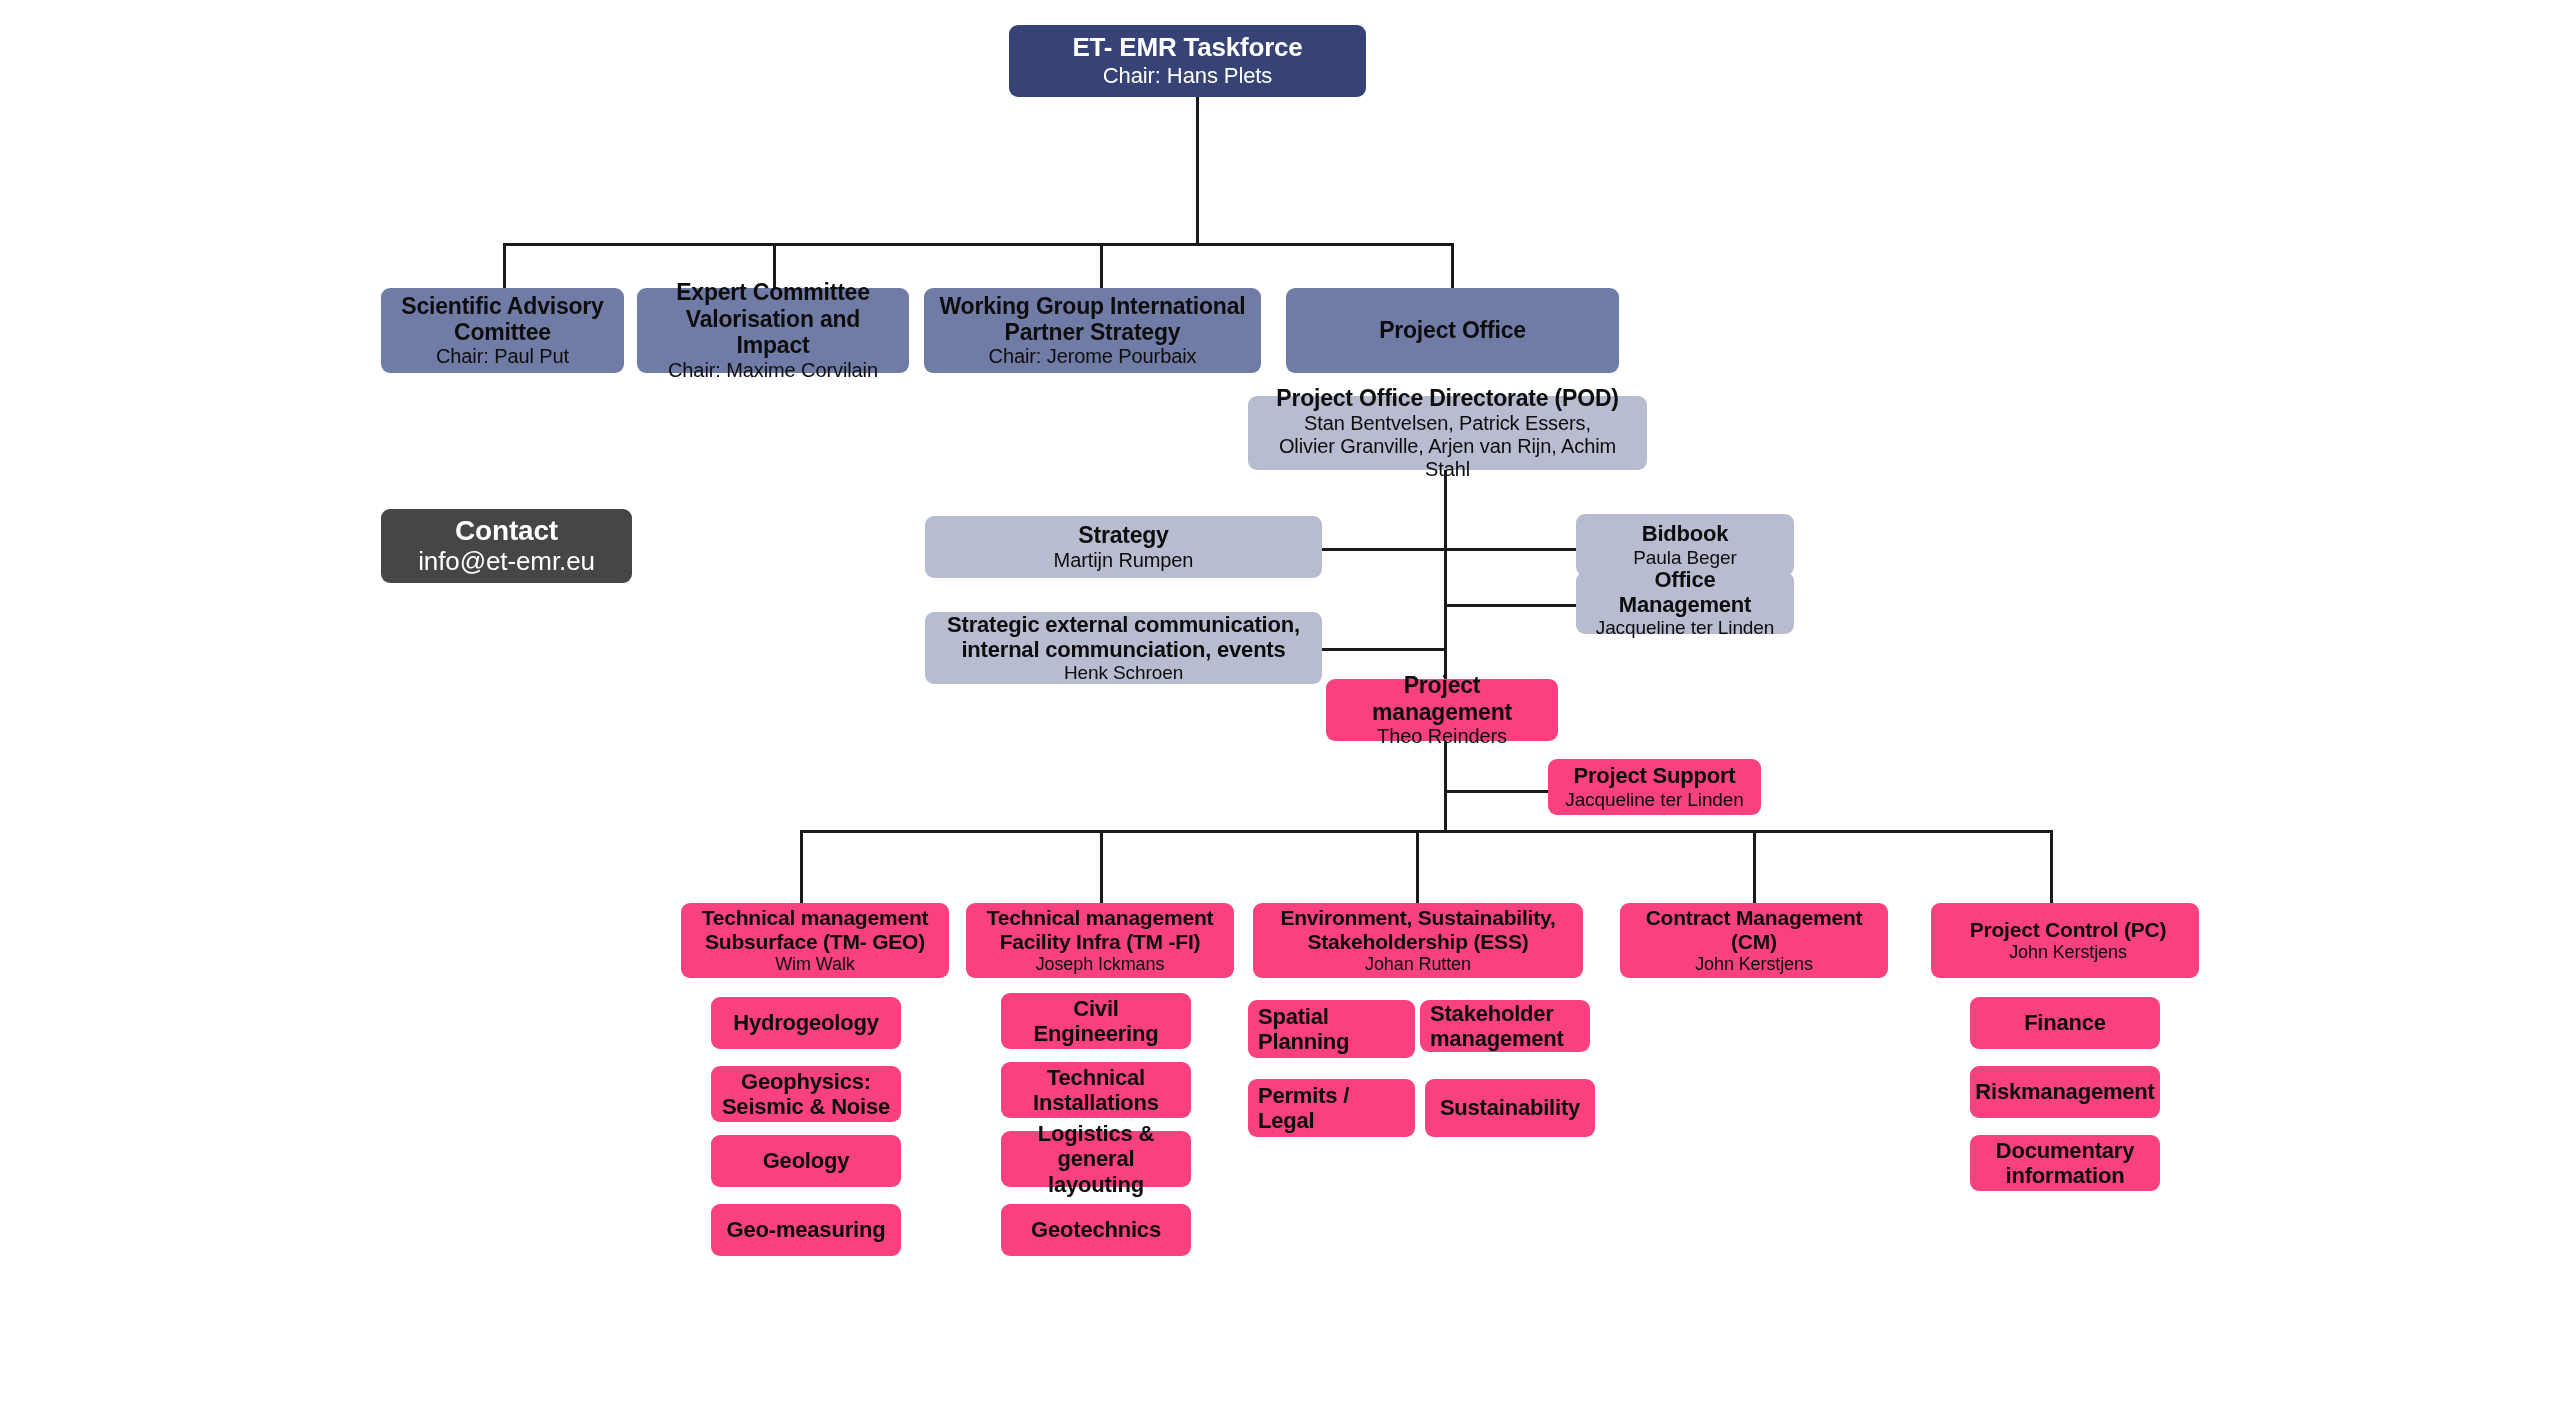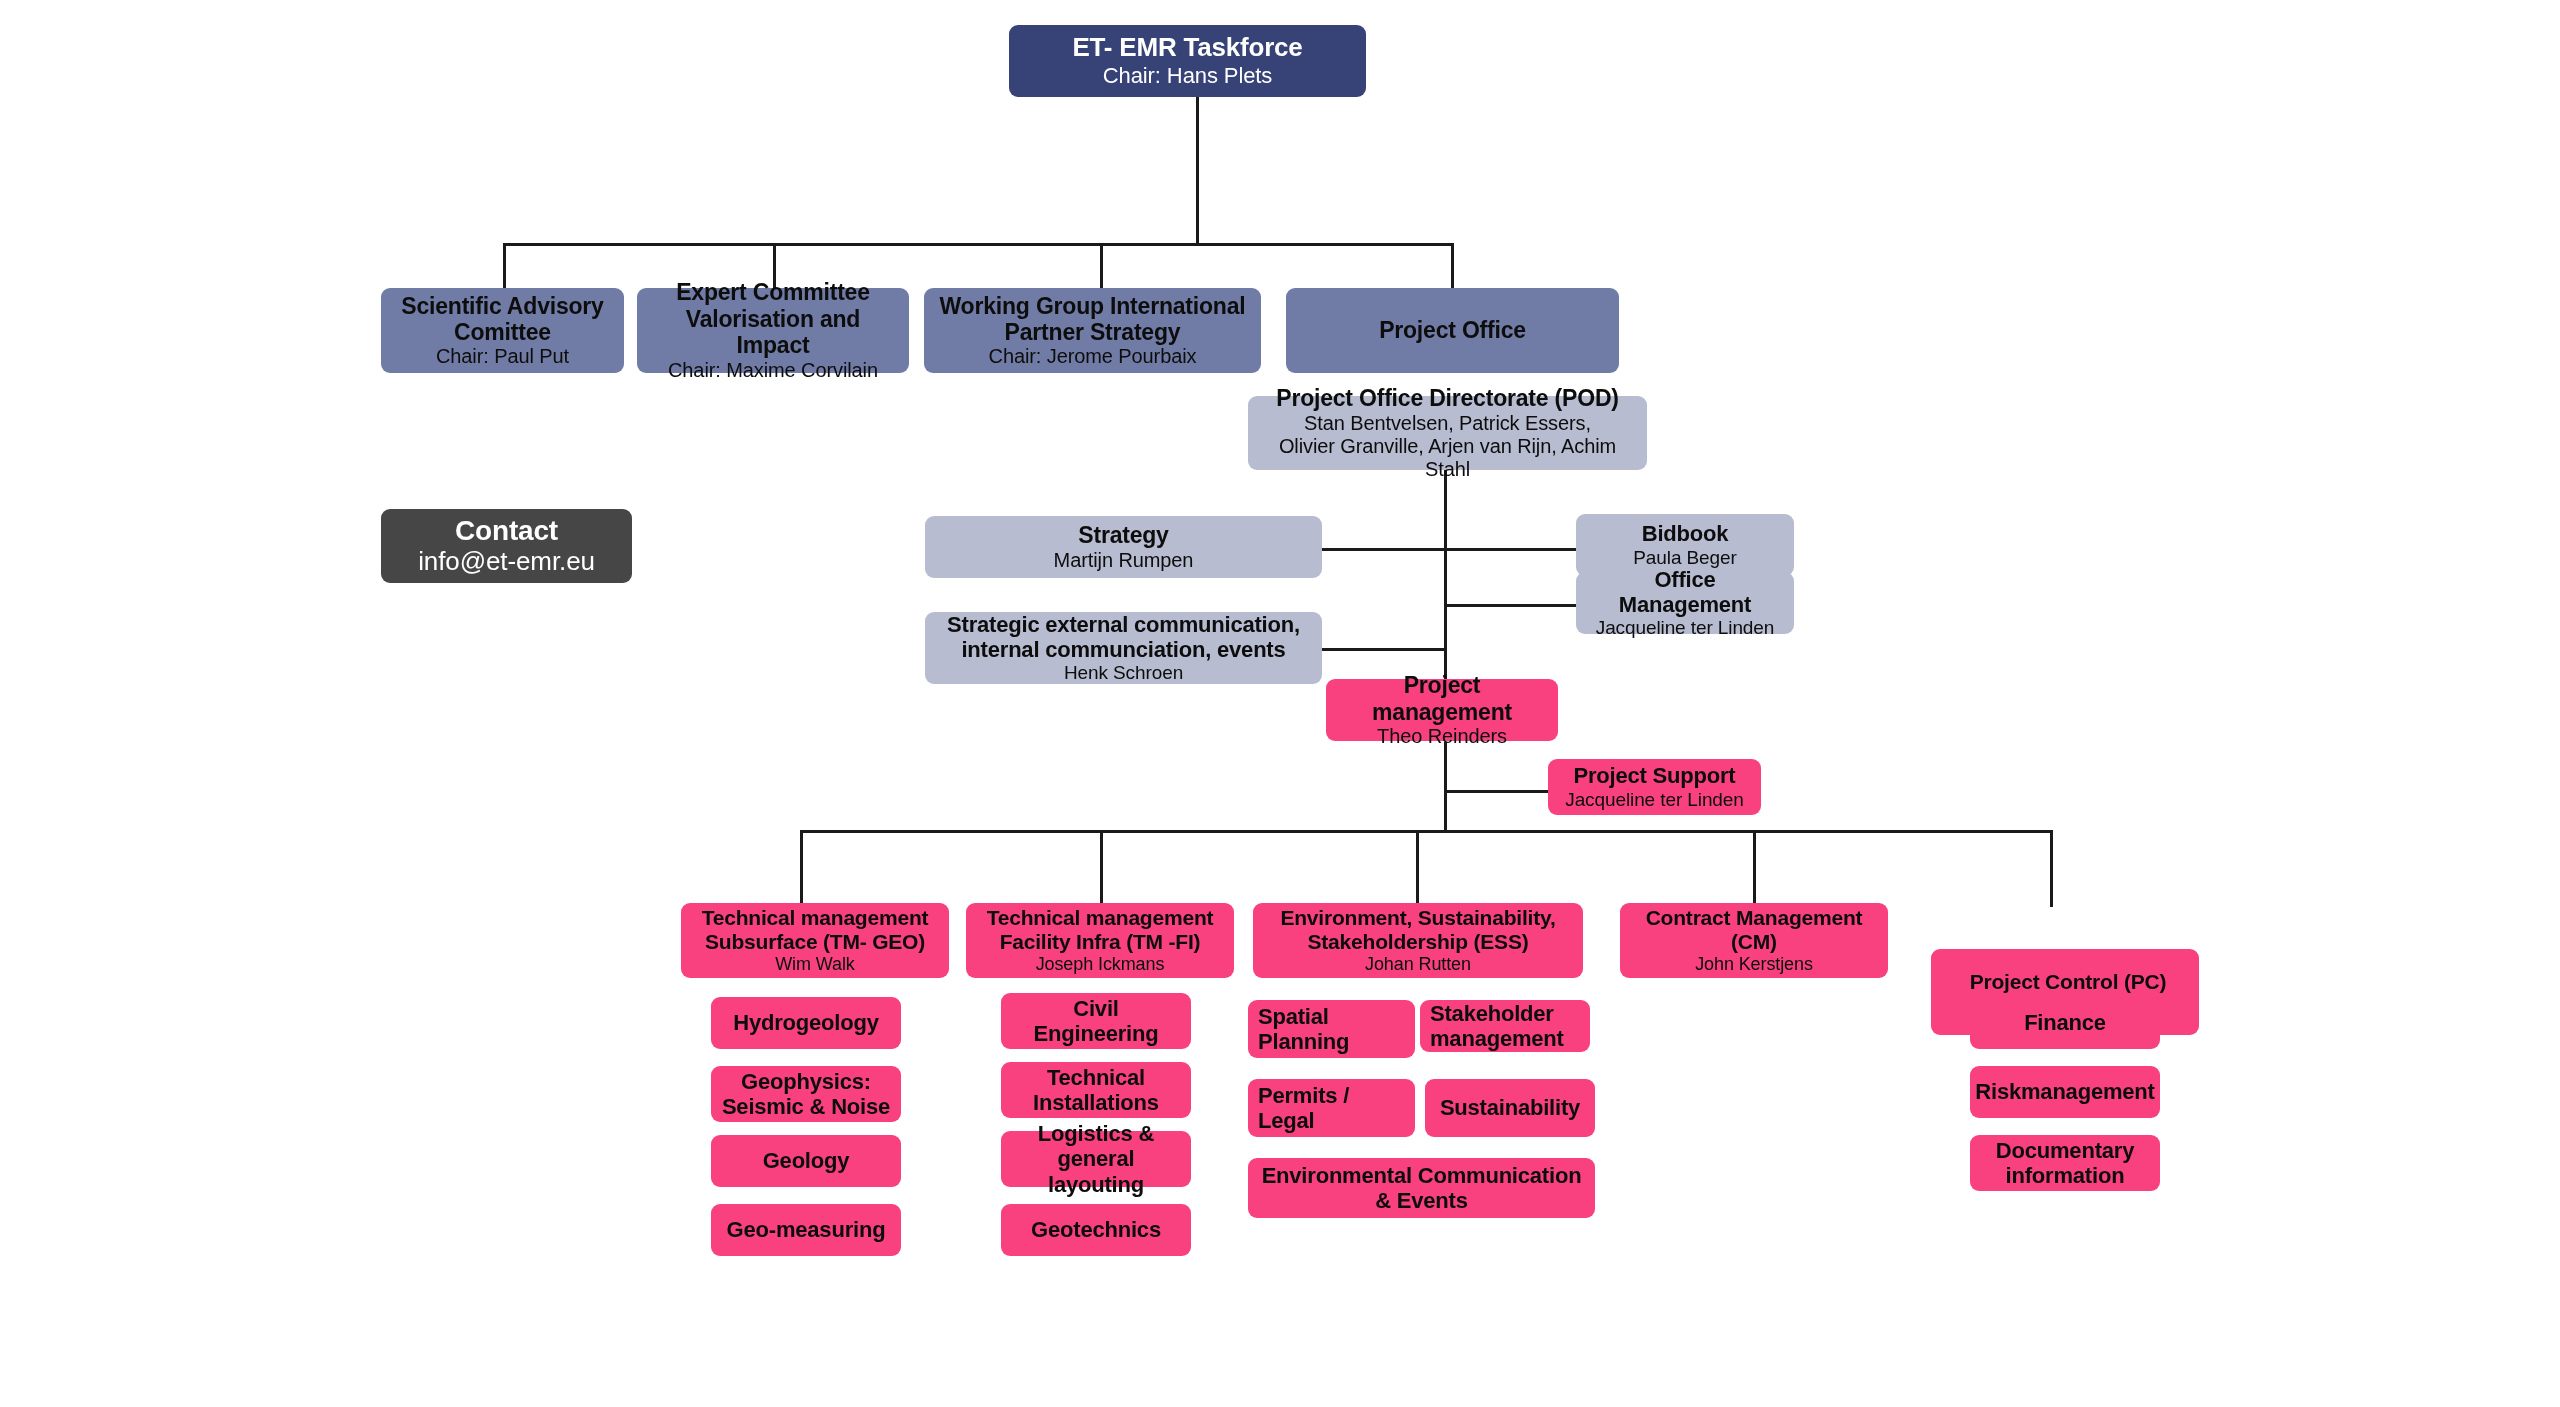"Project Control (PC)" div.node { height: 86px -> 75px; top: 949px -> 903px }
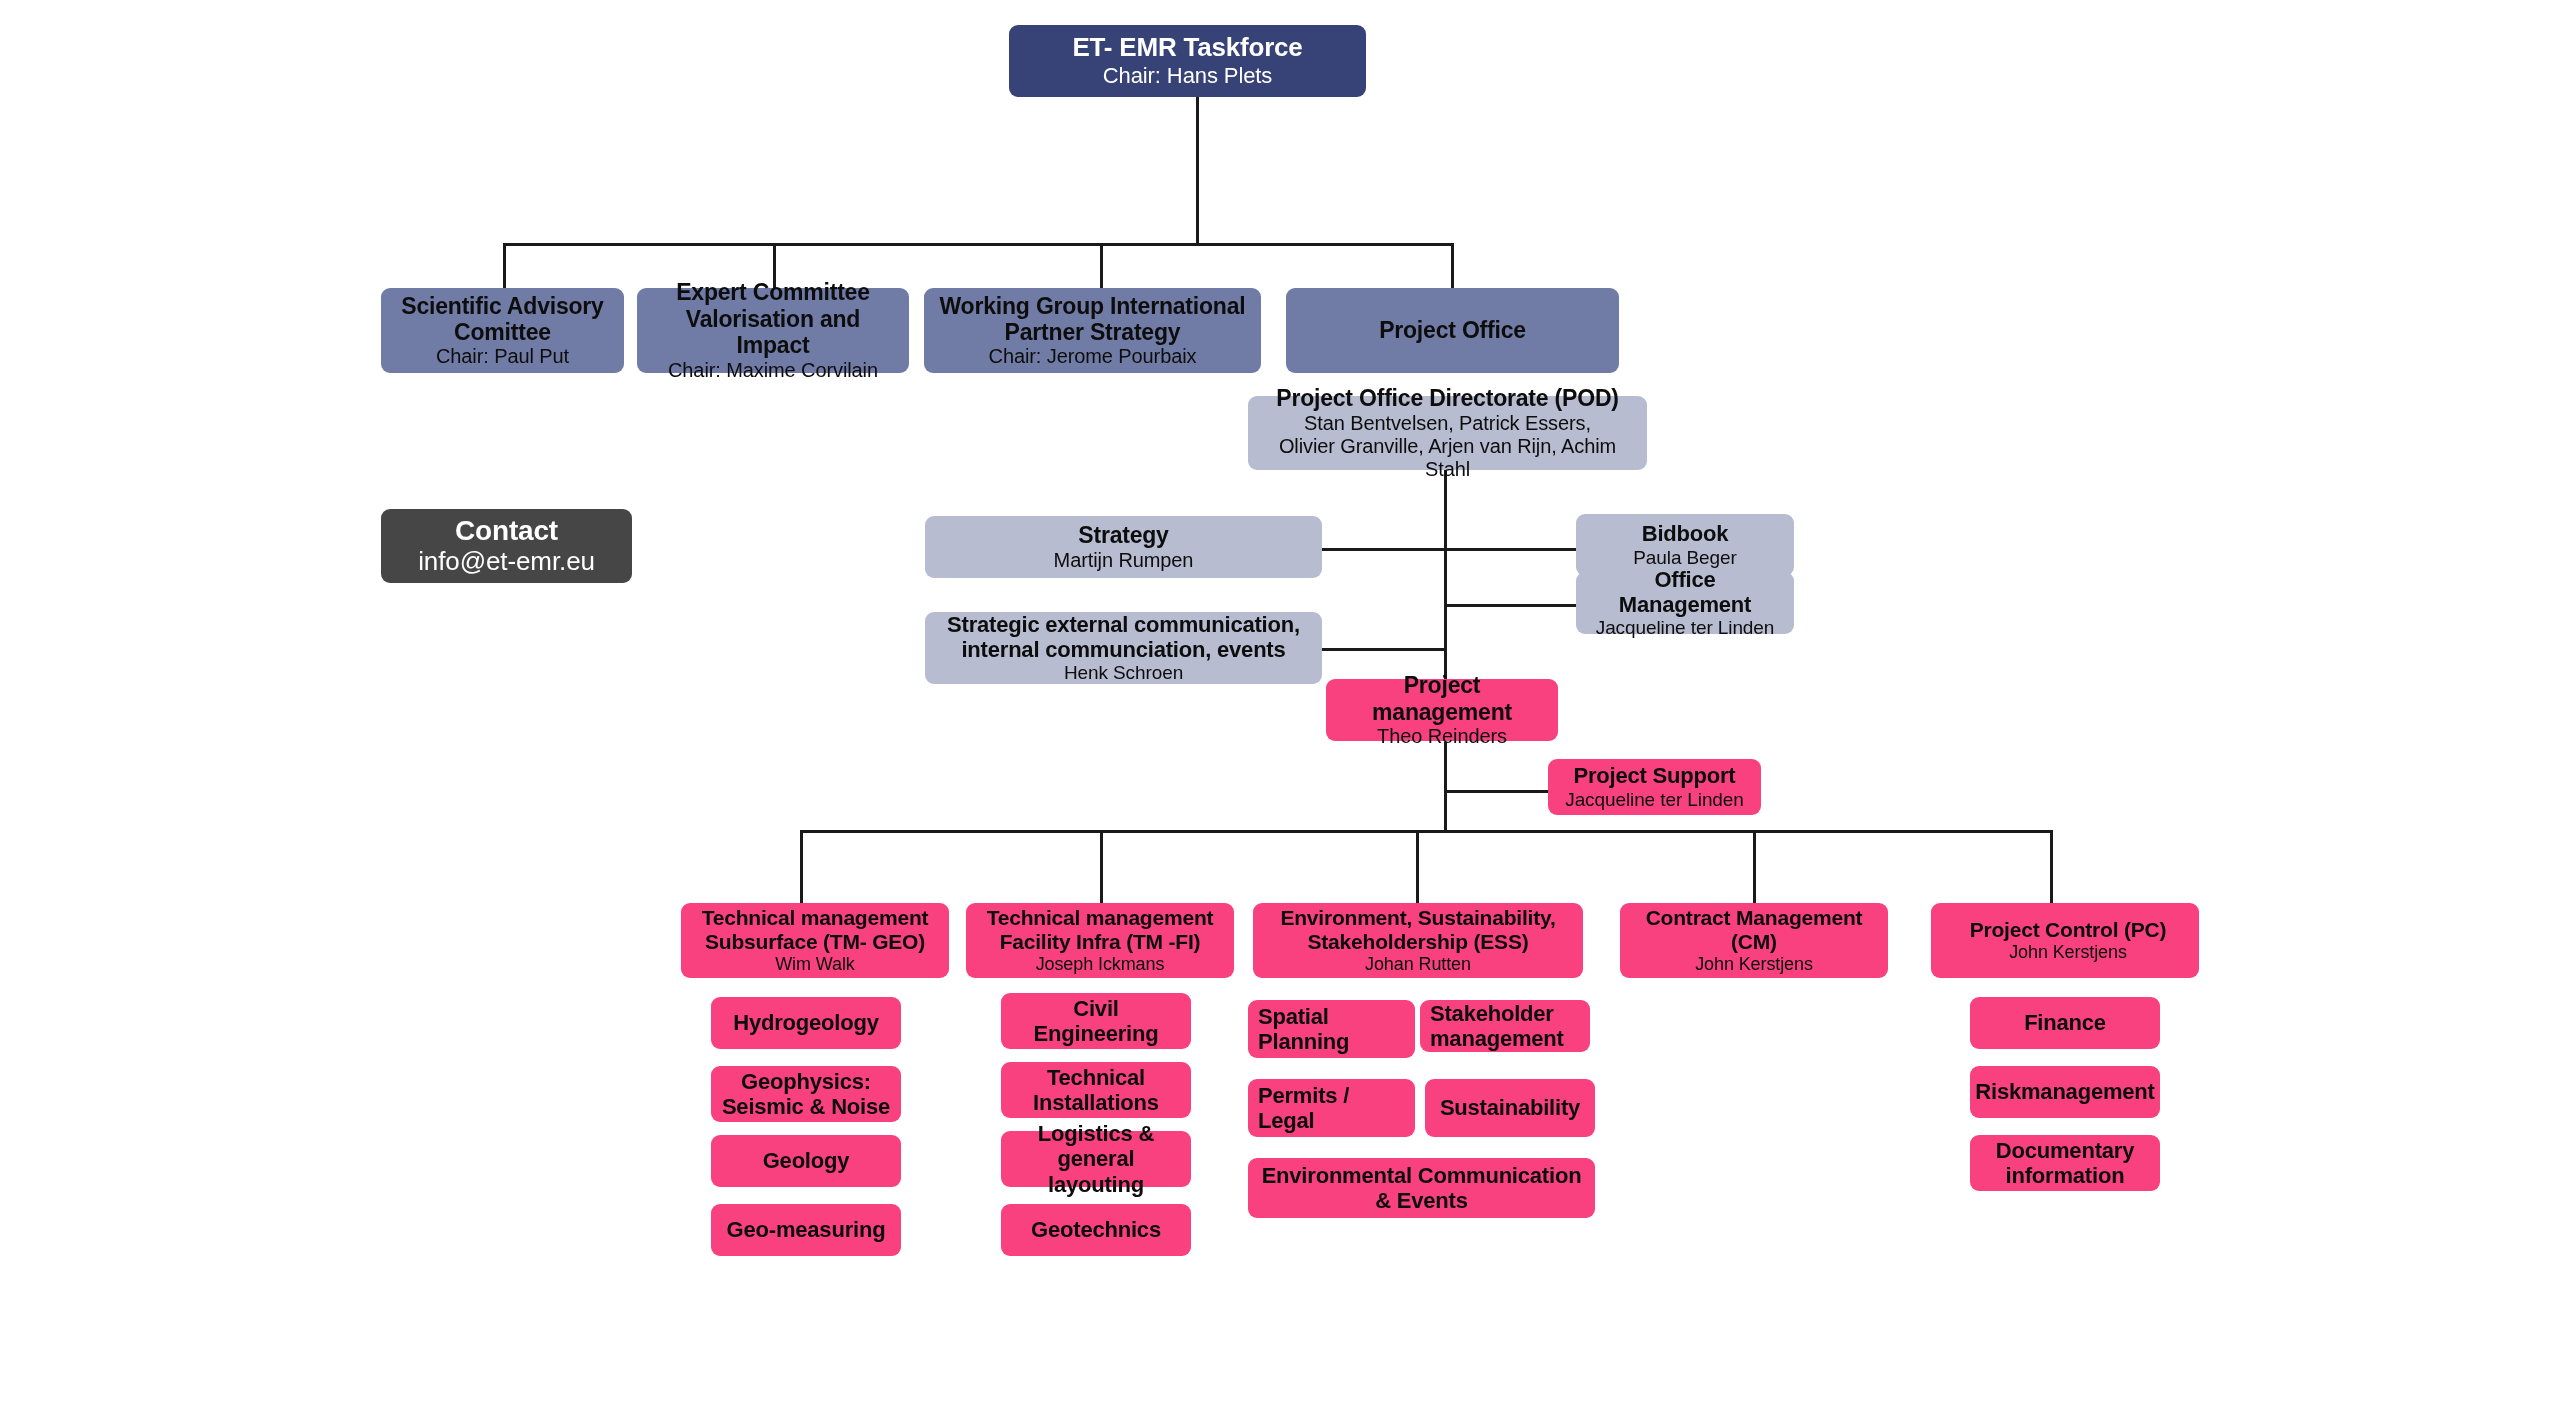"Environmental Communication & Events" div.node { html: <div> <span>Environmental Communication &amp; Events</span> </div> -> none }
